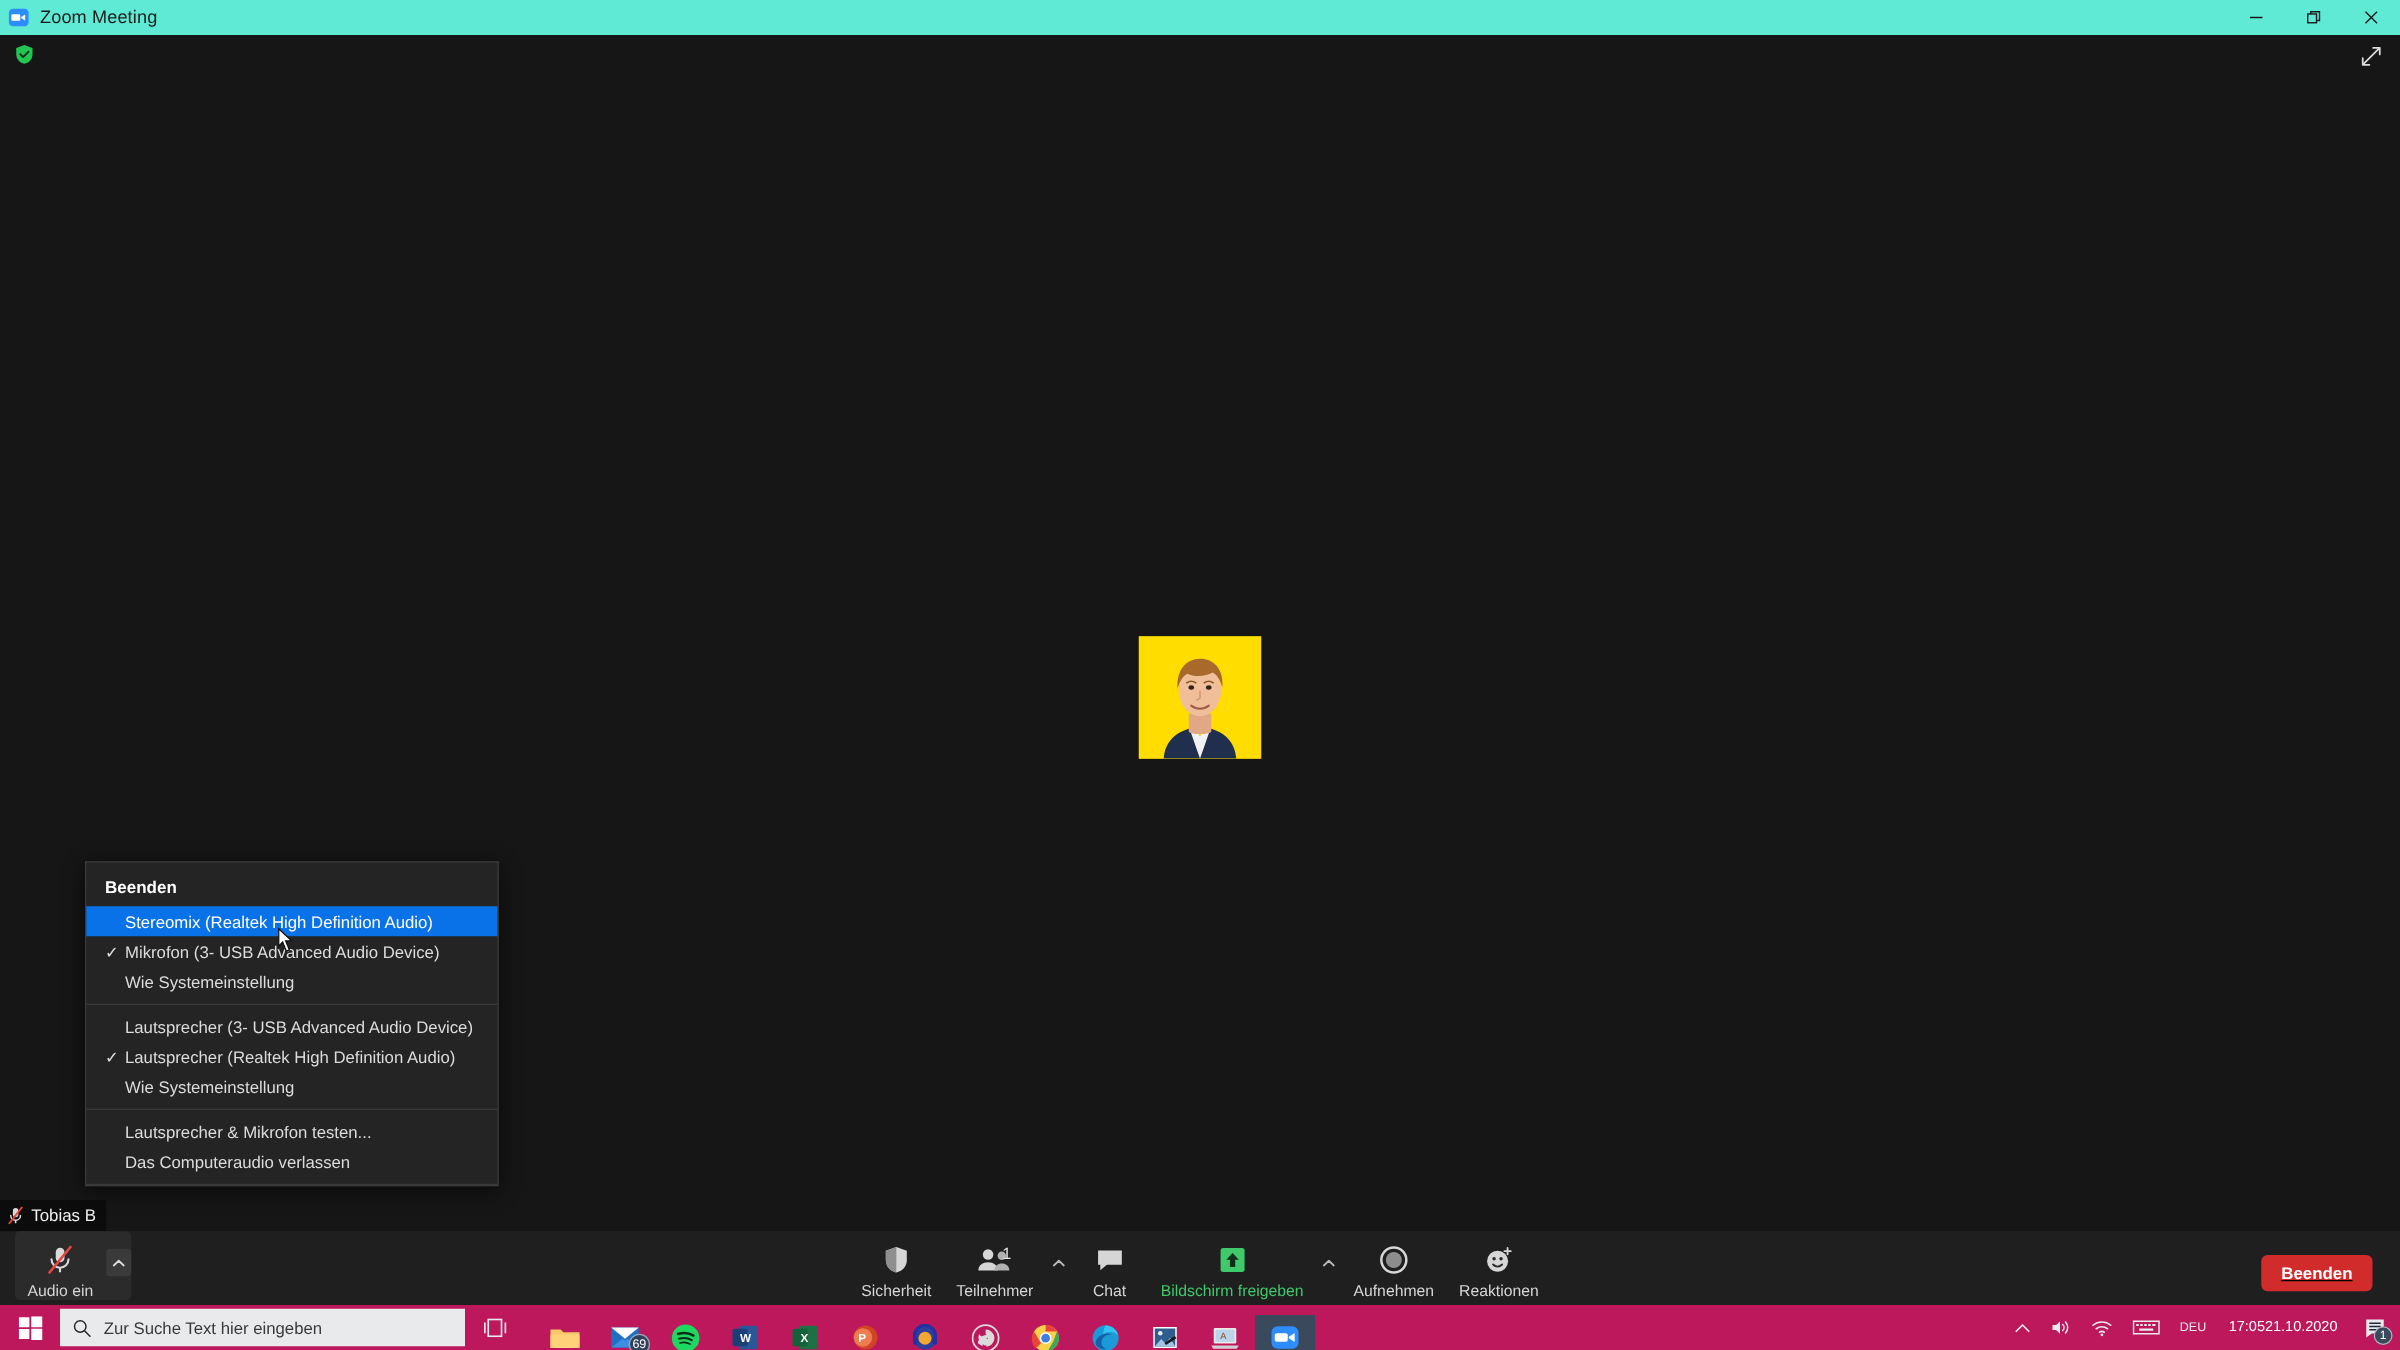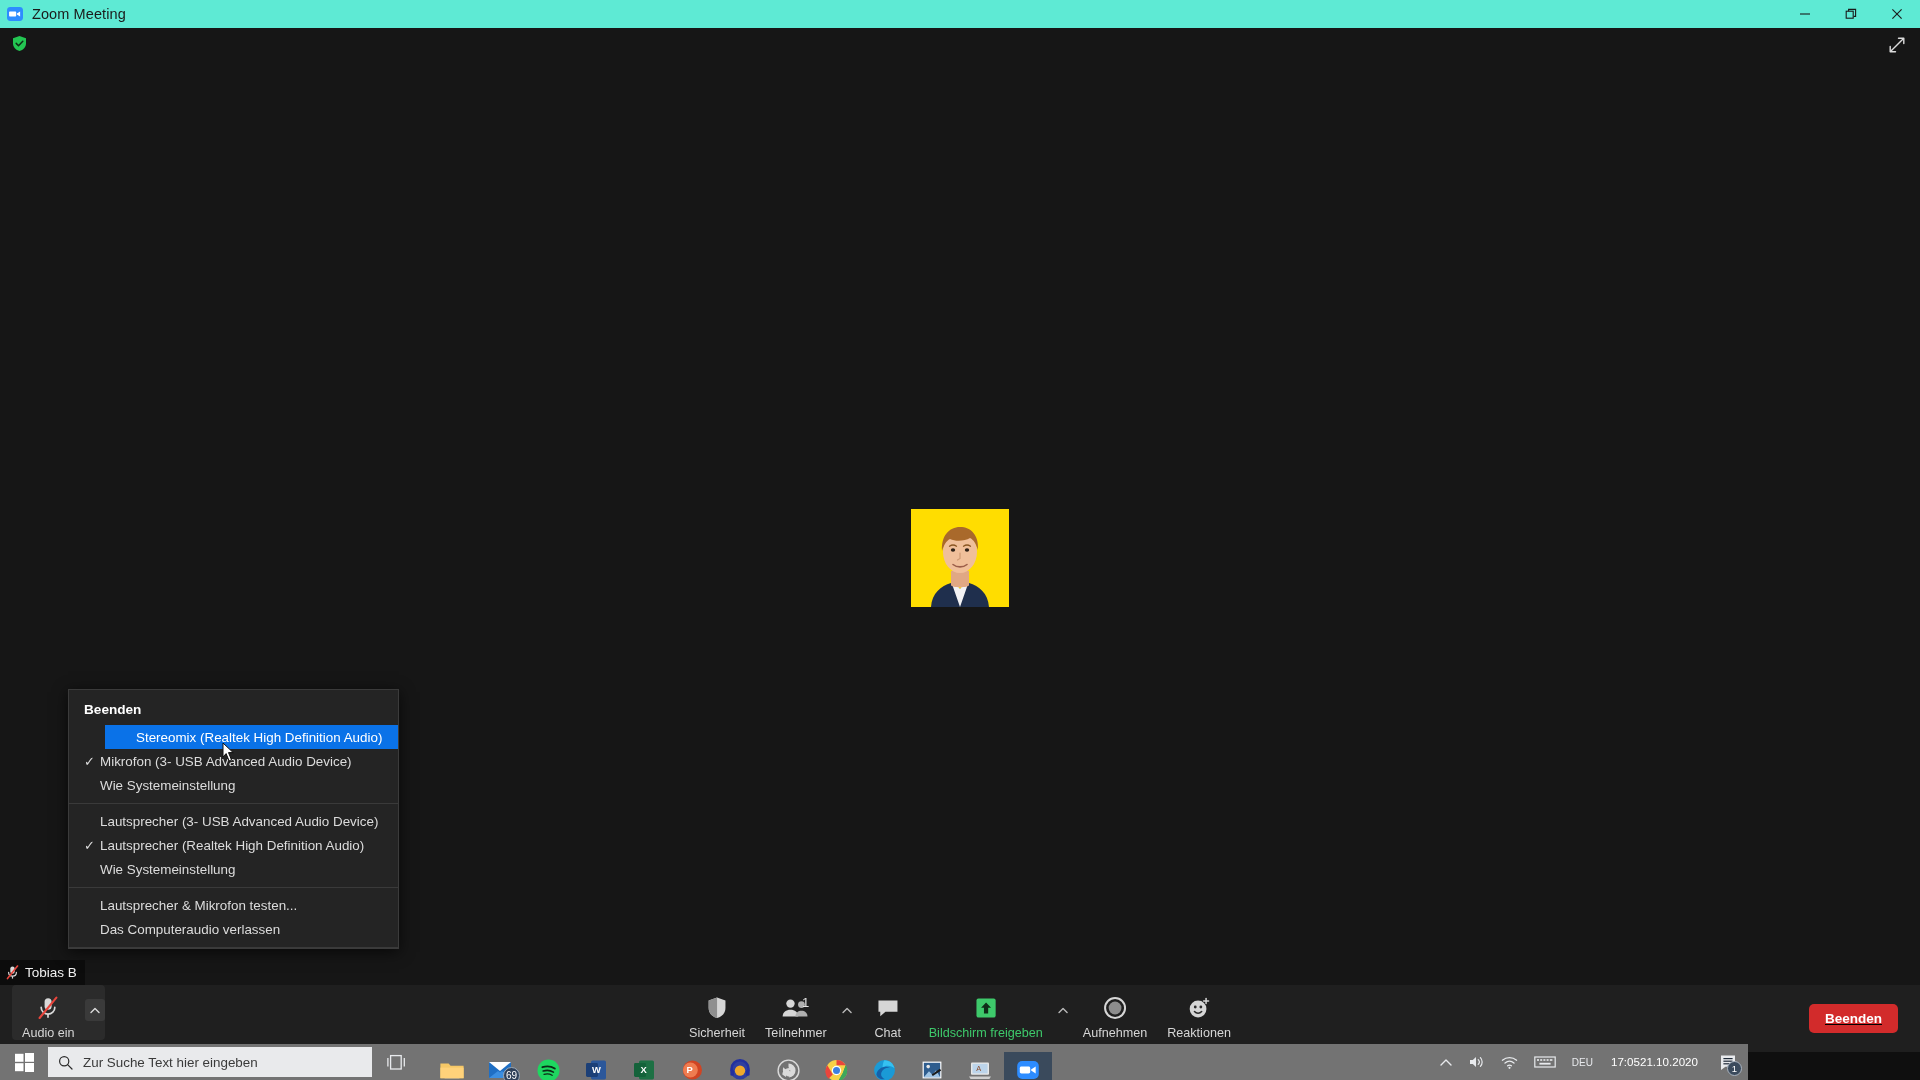"Stereomix (Realtek High Definition" .menu-item.selected { margin-left: 36px -> none }
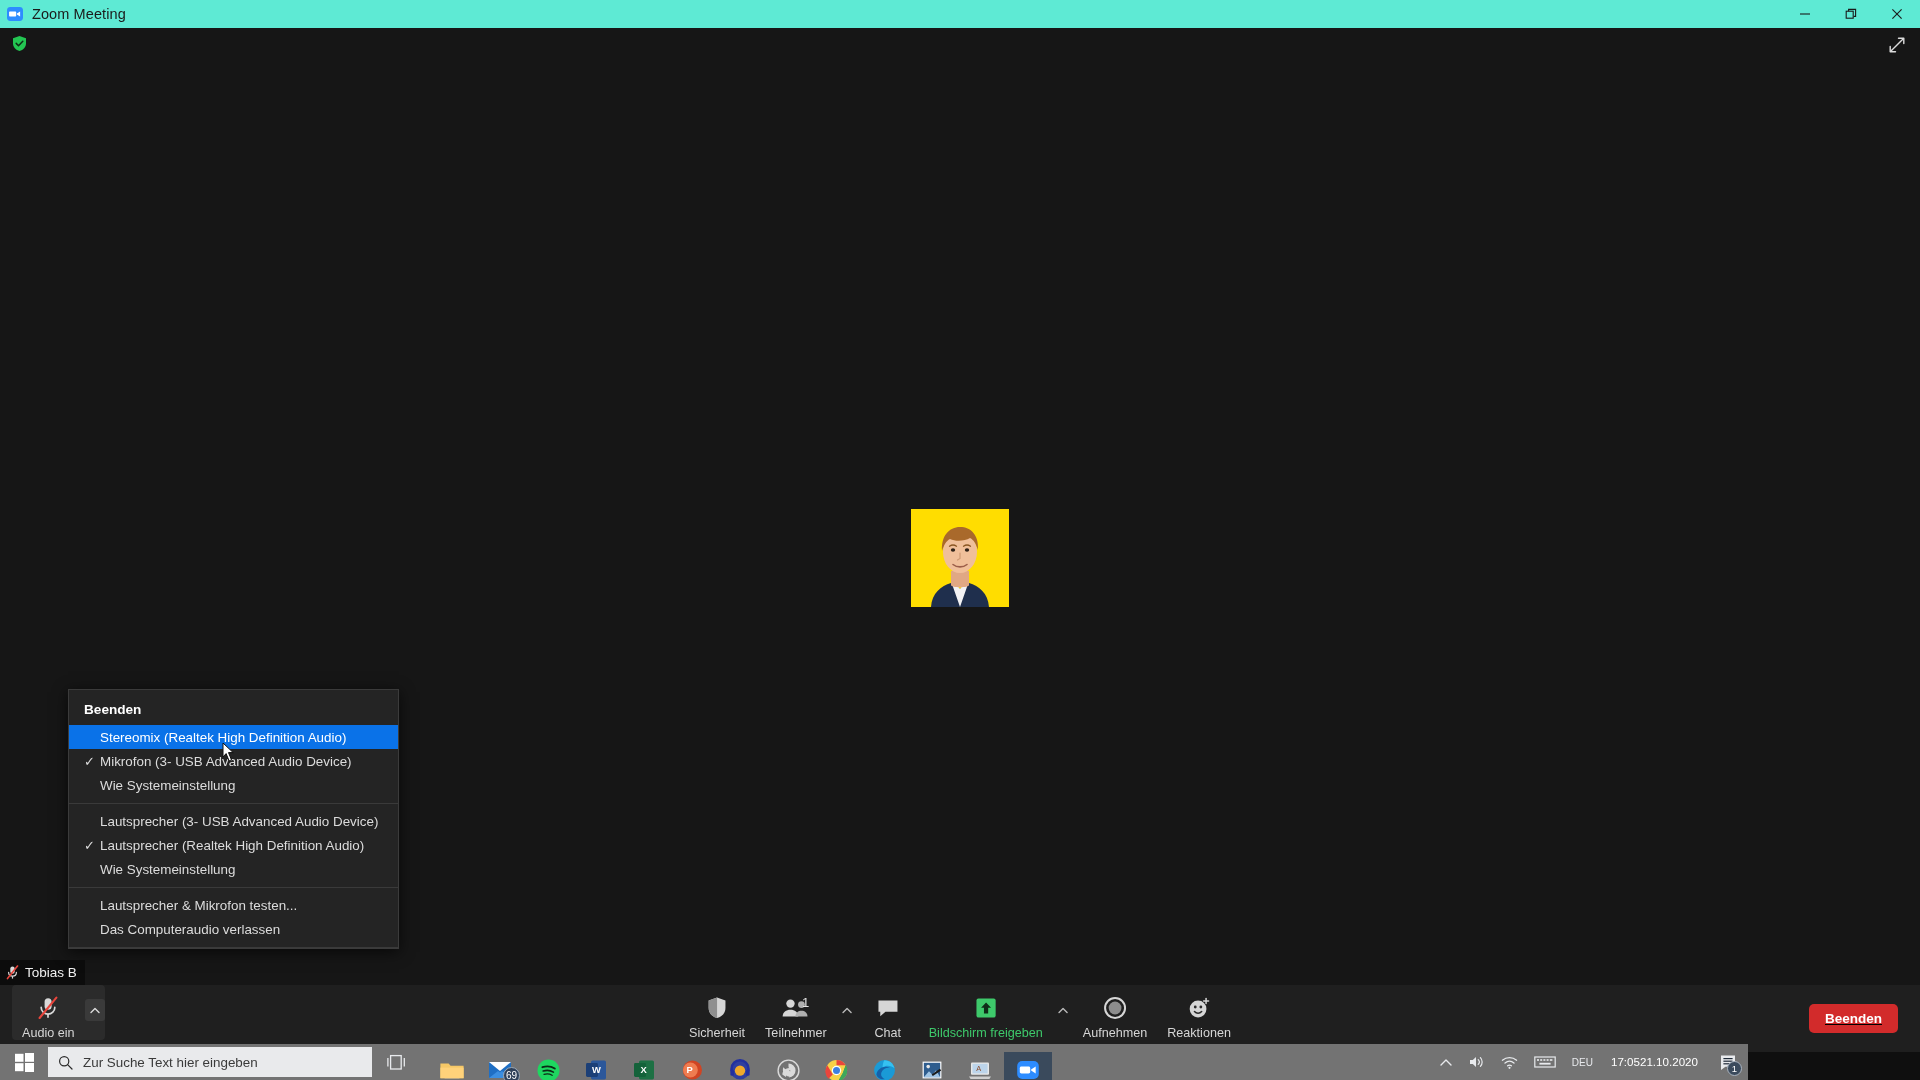"Zur Suche Text hier eingeben" #taskbar { background: #737373 -> #be185d; width: 1748px -> 1920px }
